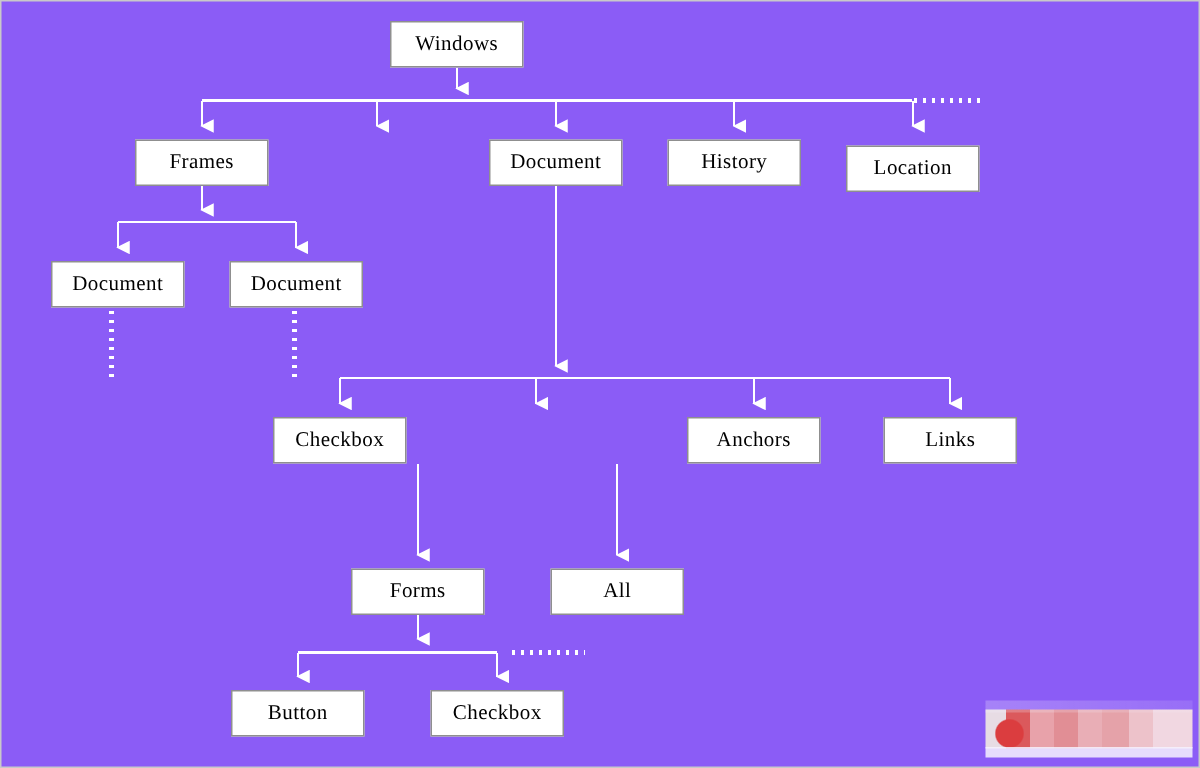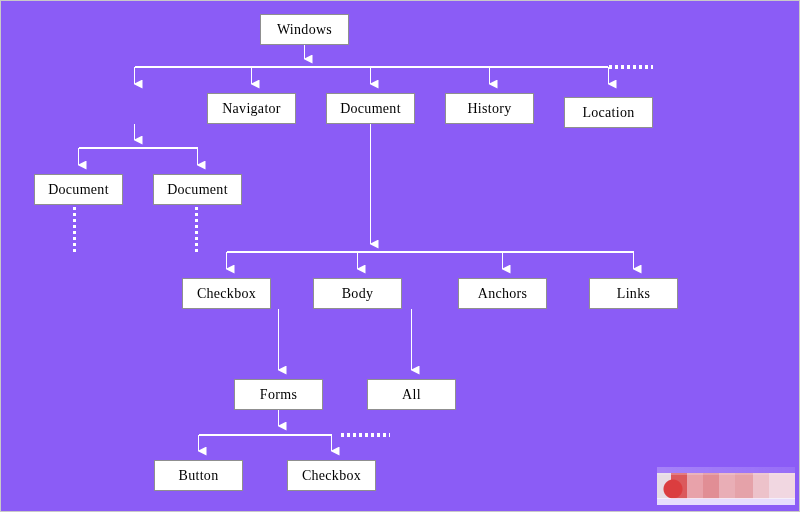"Frames" div.node { html: none -> <div>Frames</div> }
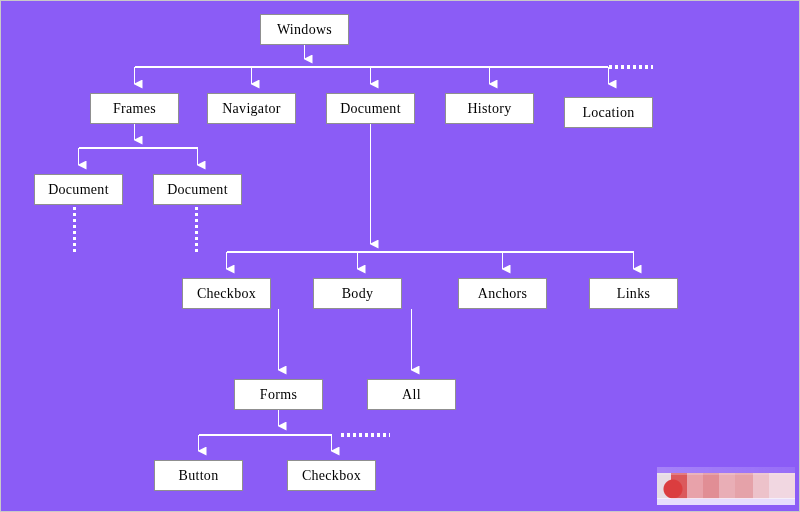"Navigator" div.node { html: <div>Navigator</div> -> none }
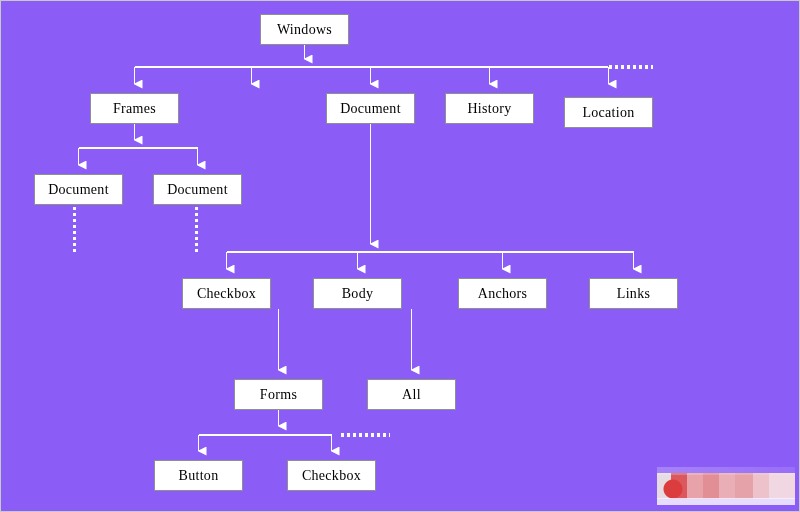"Body" div.node { html: <div>Body</div> -> none }
